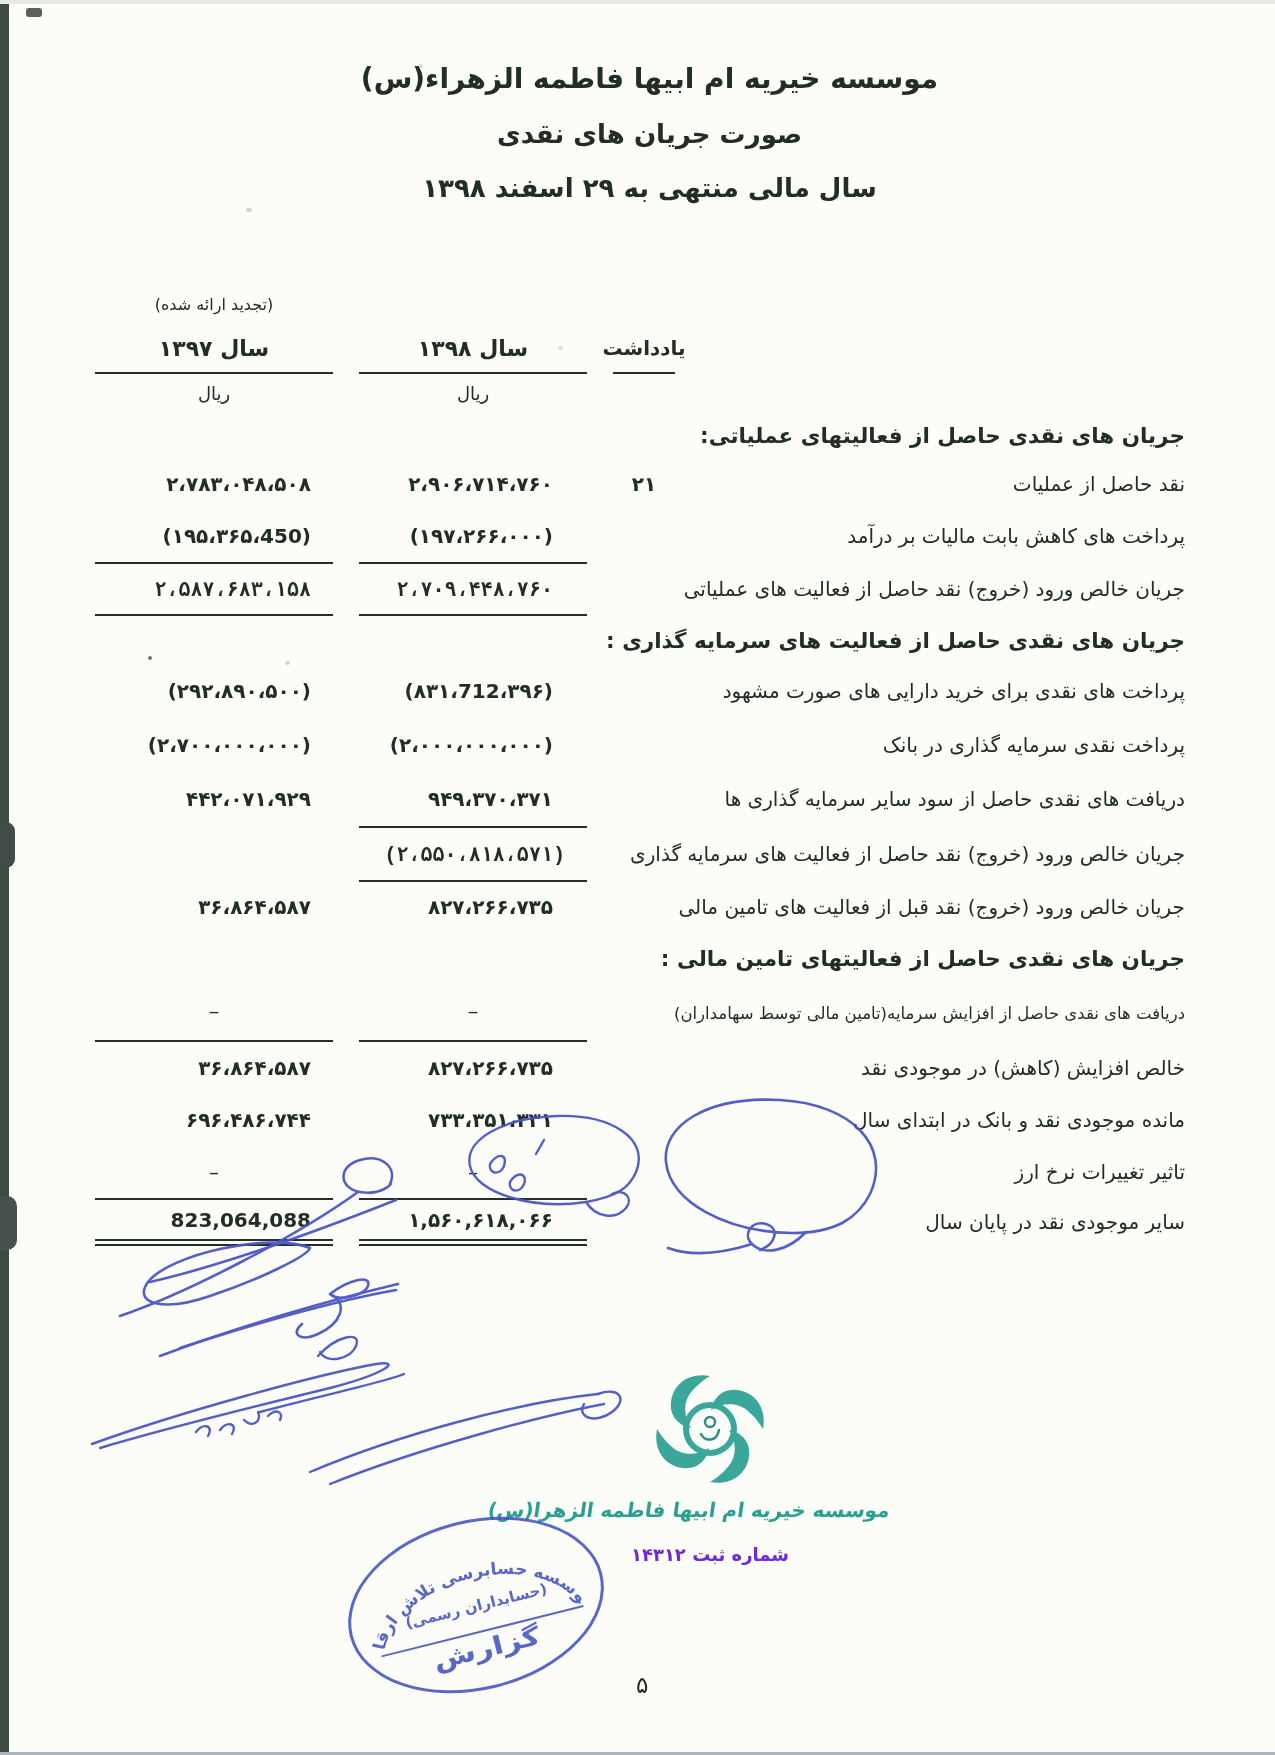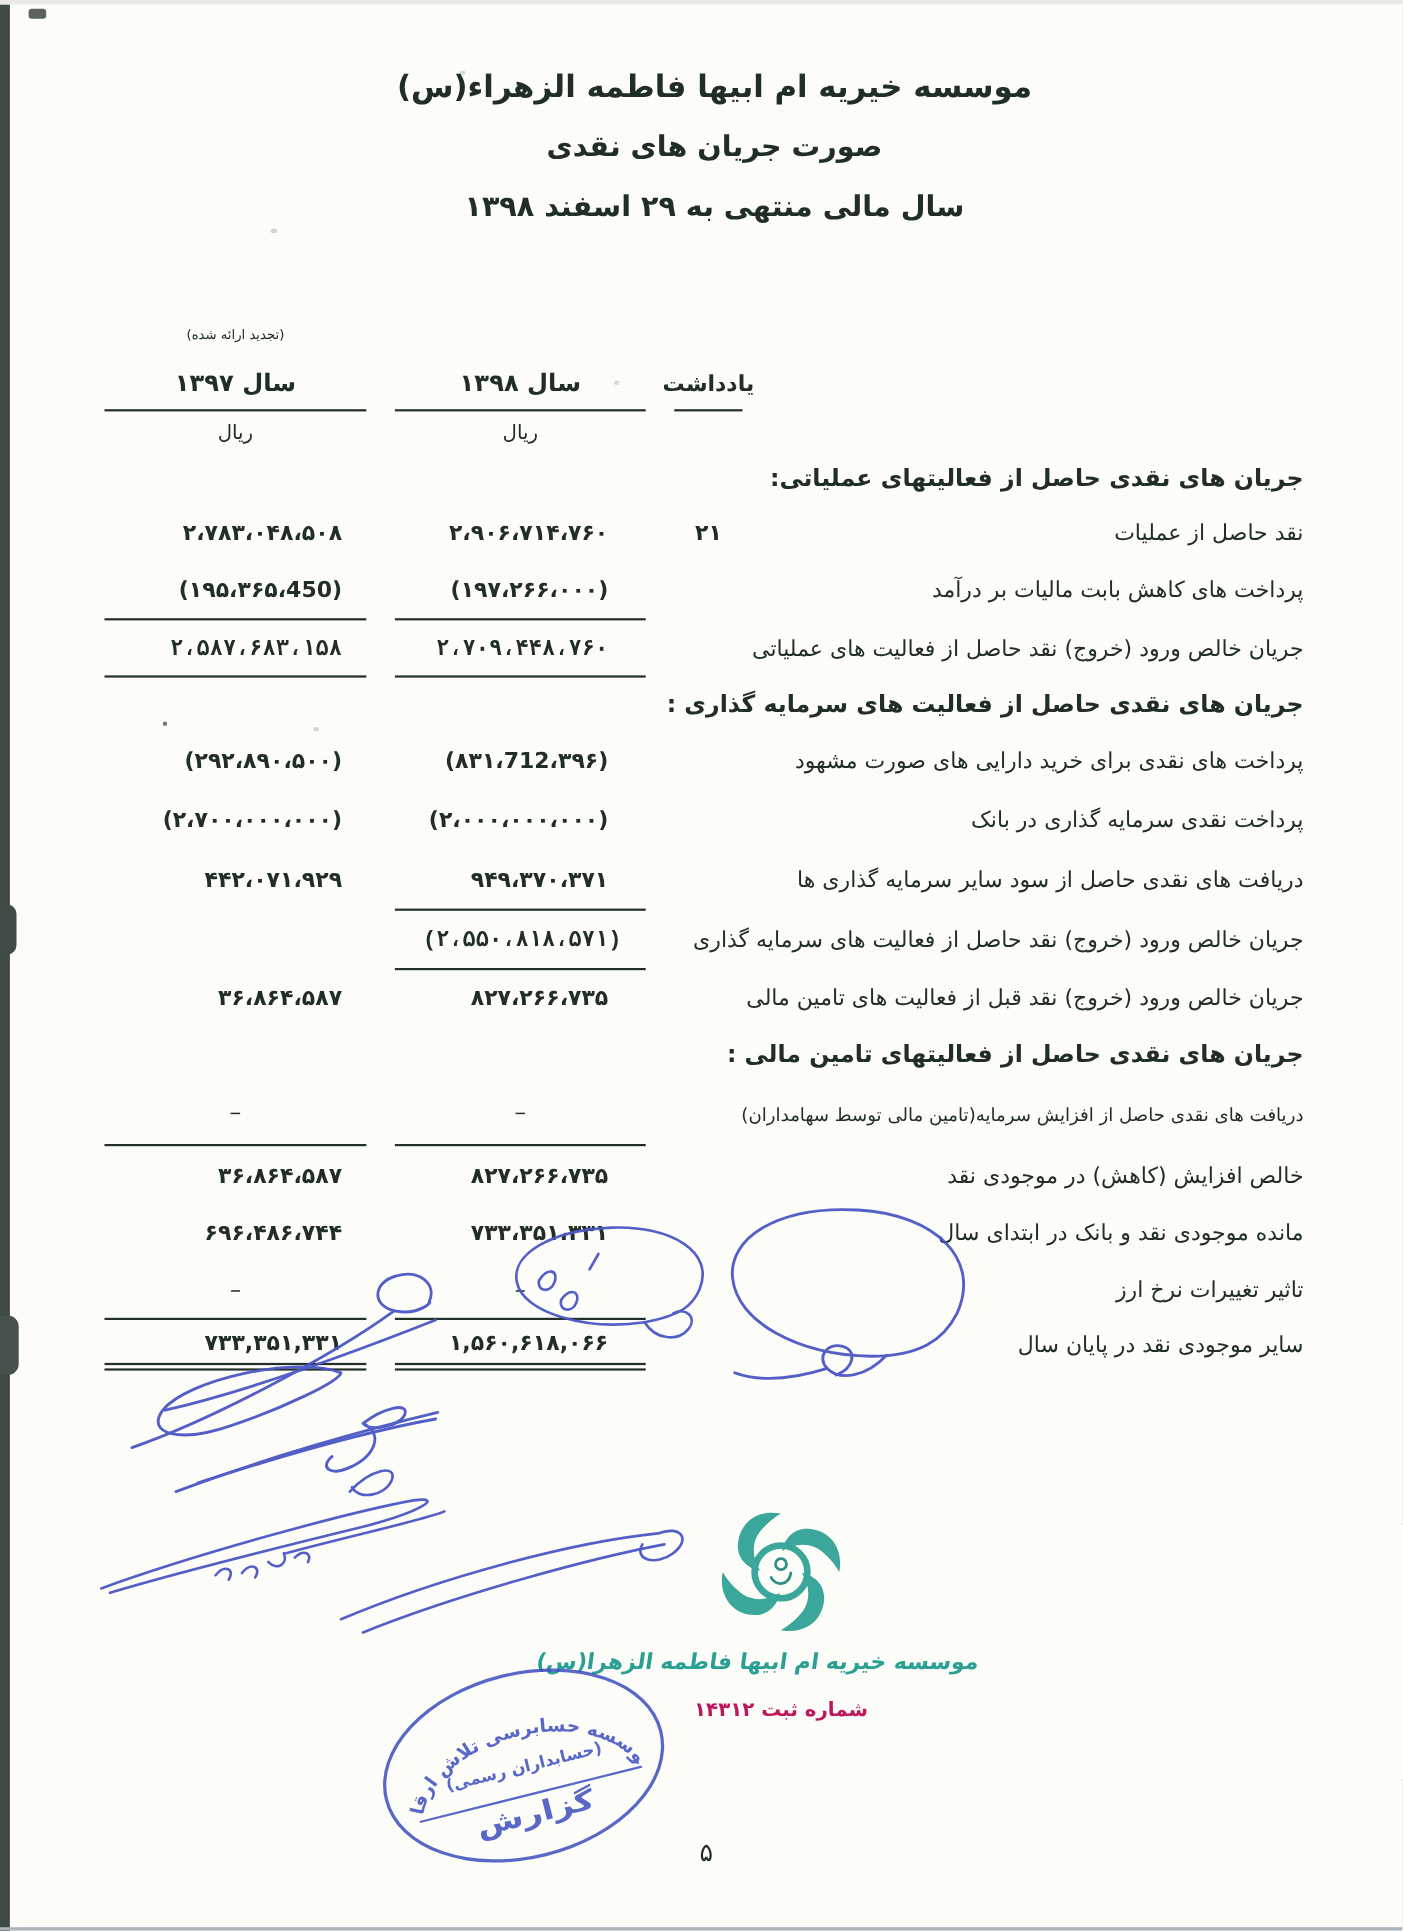"(تجدید ارائه شده)" .r-restated .cell-v { font-size: 12px -> 16px }
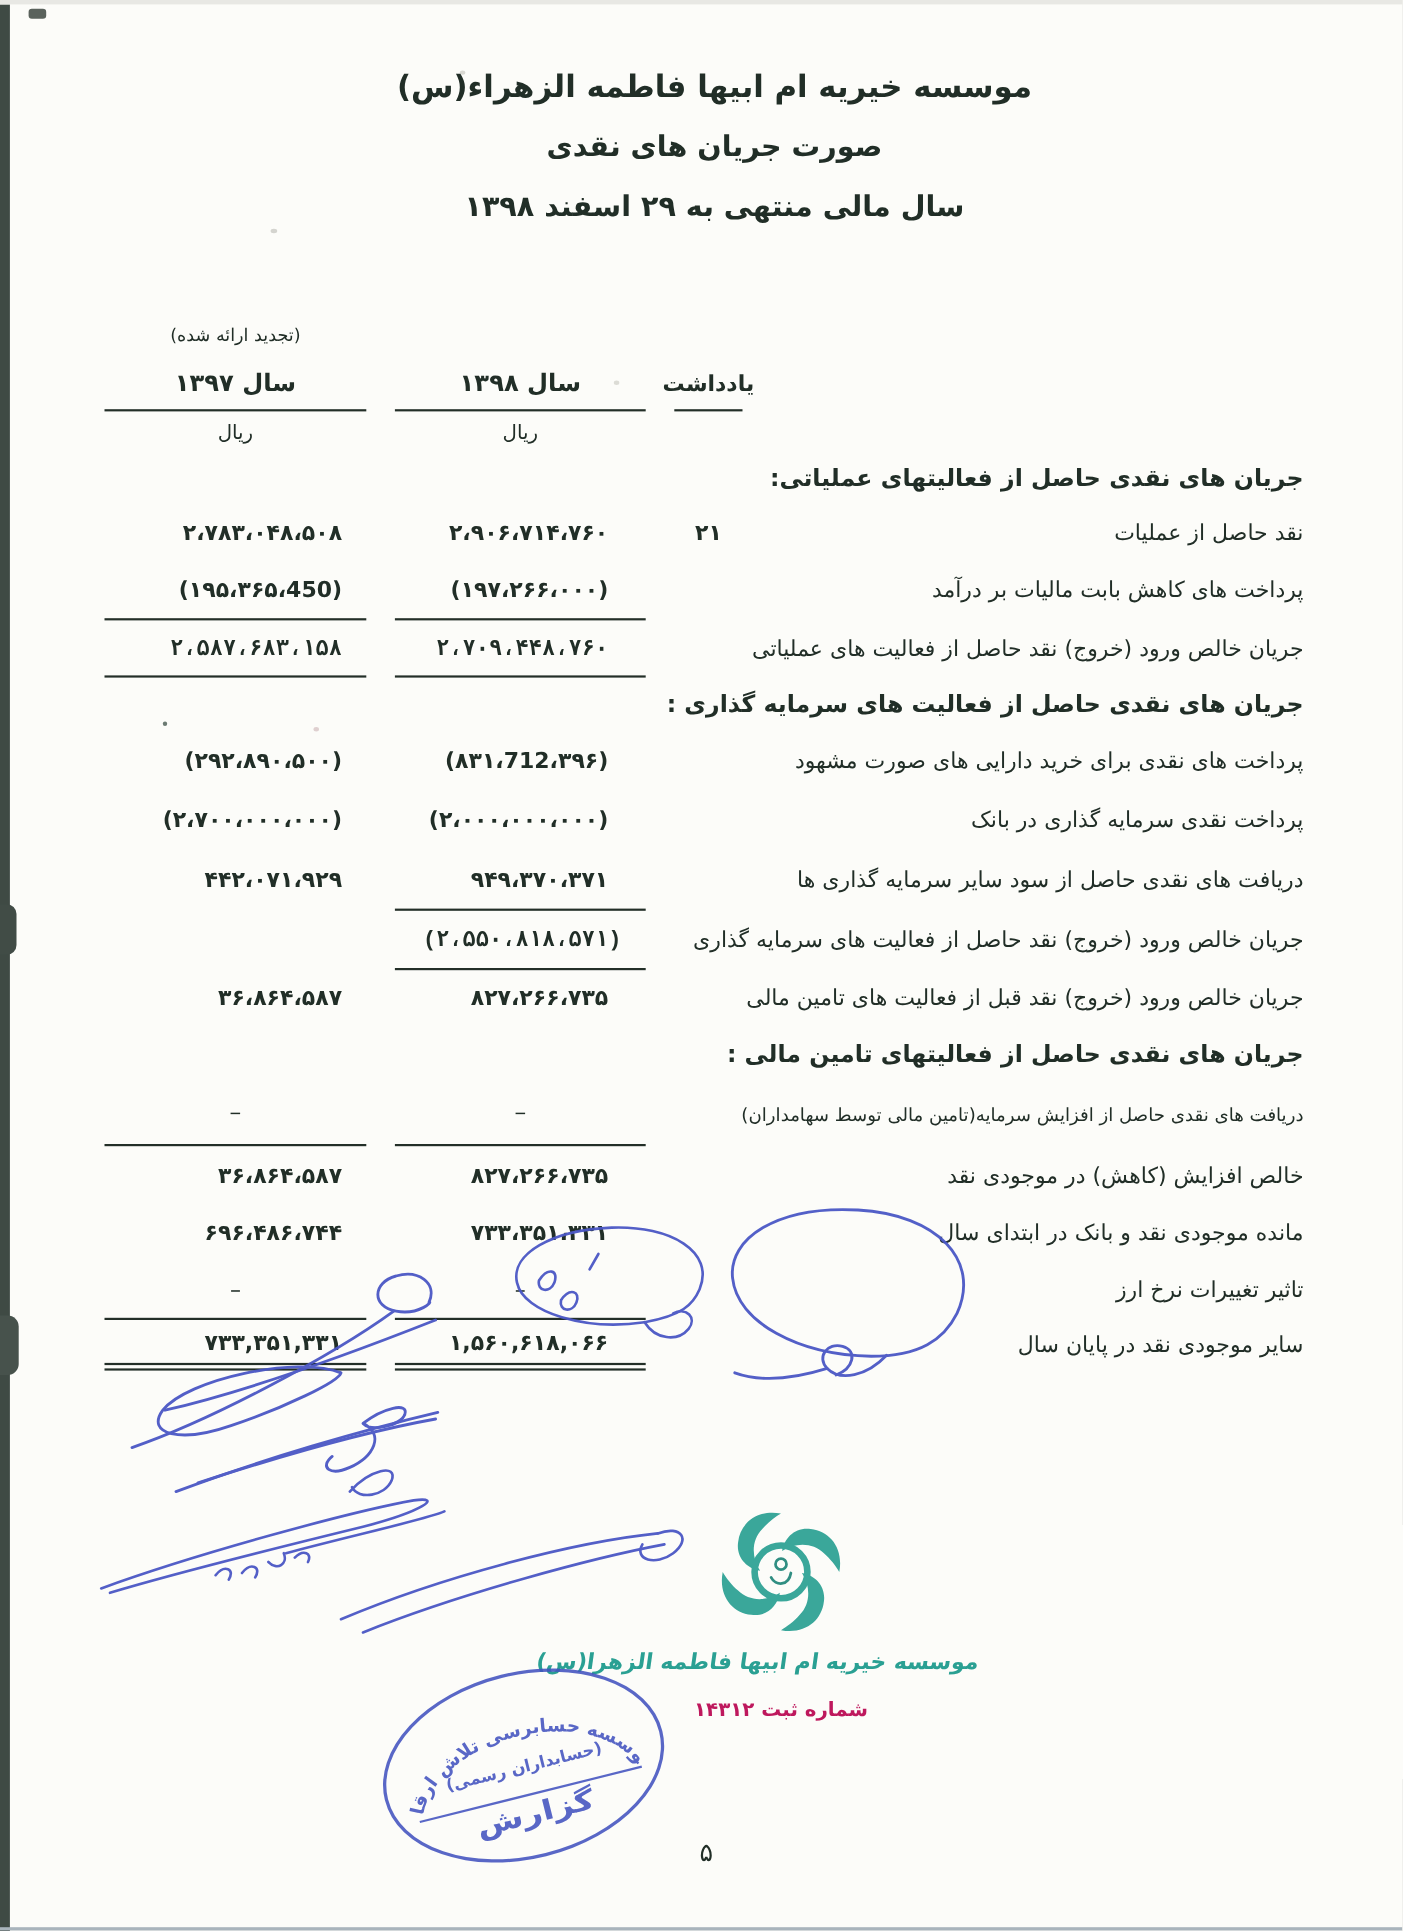"۷۳۳,۳۵۱,۳۳۱" div.cell { text: ۷۳۳,۳۵۱,۳۳۱ -> 823,064,088 }
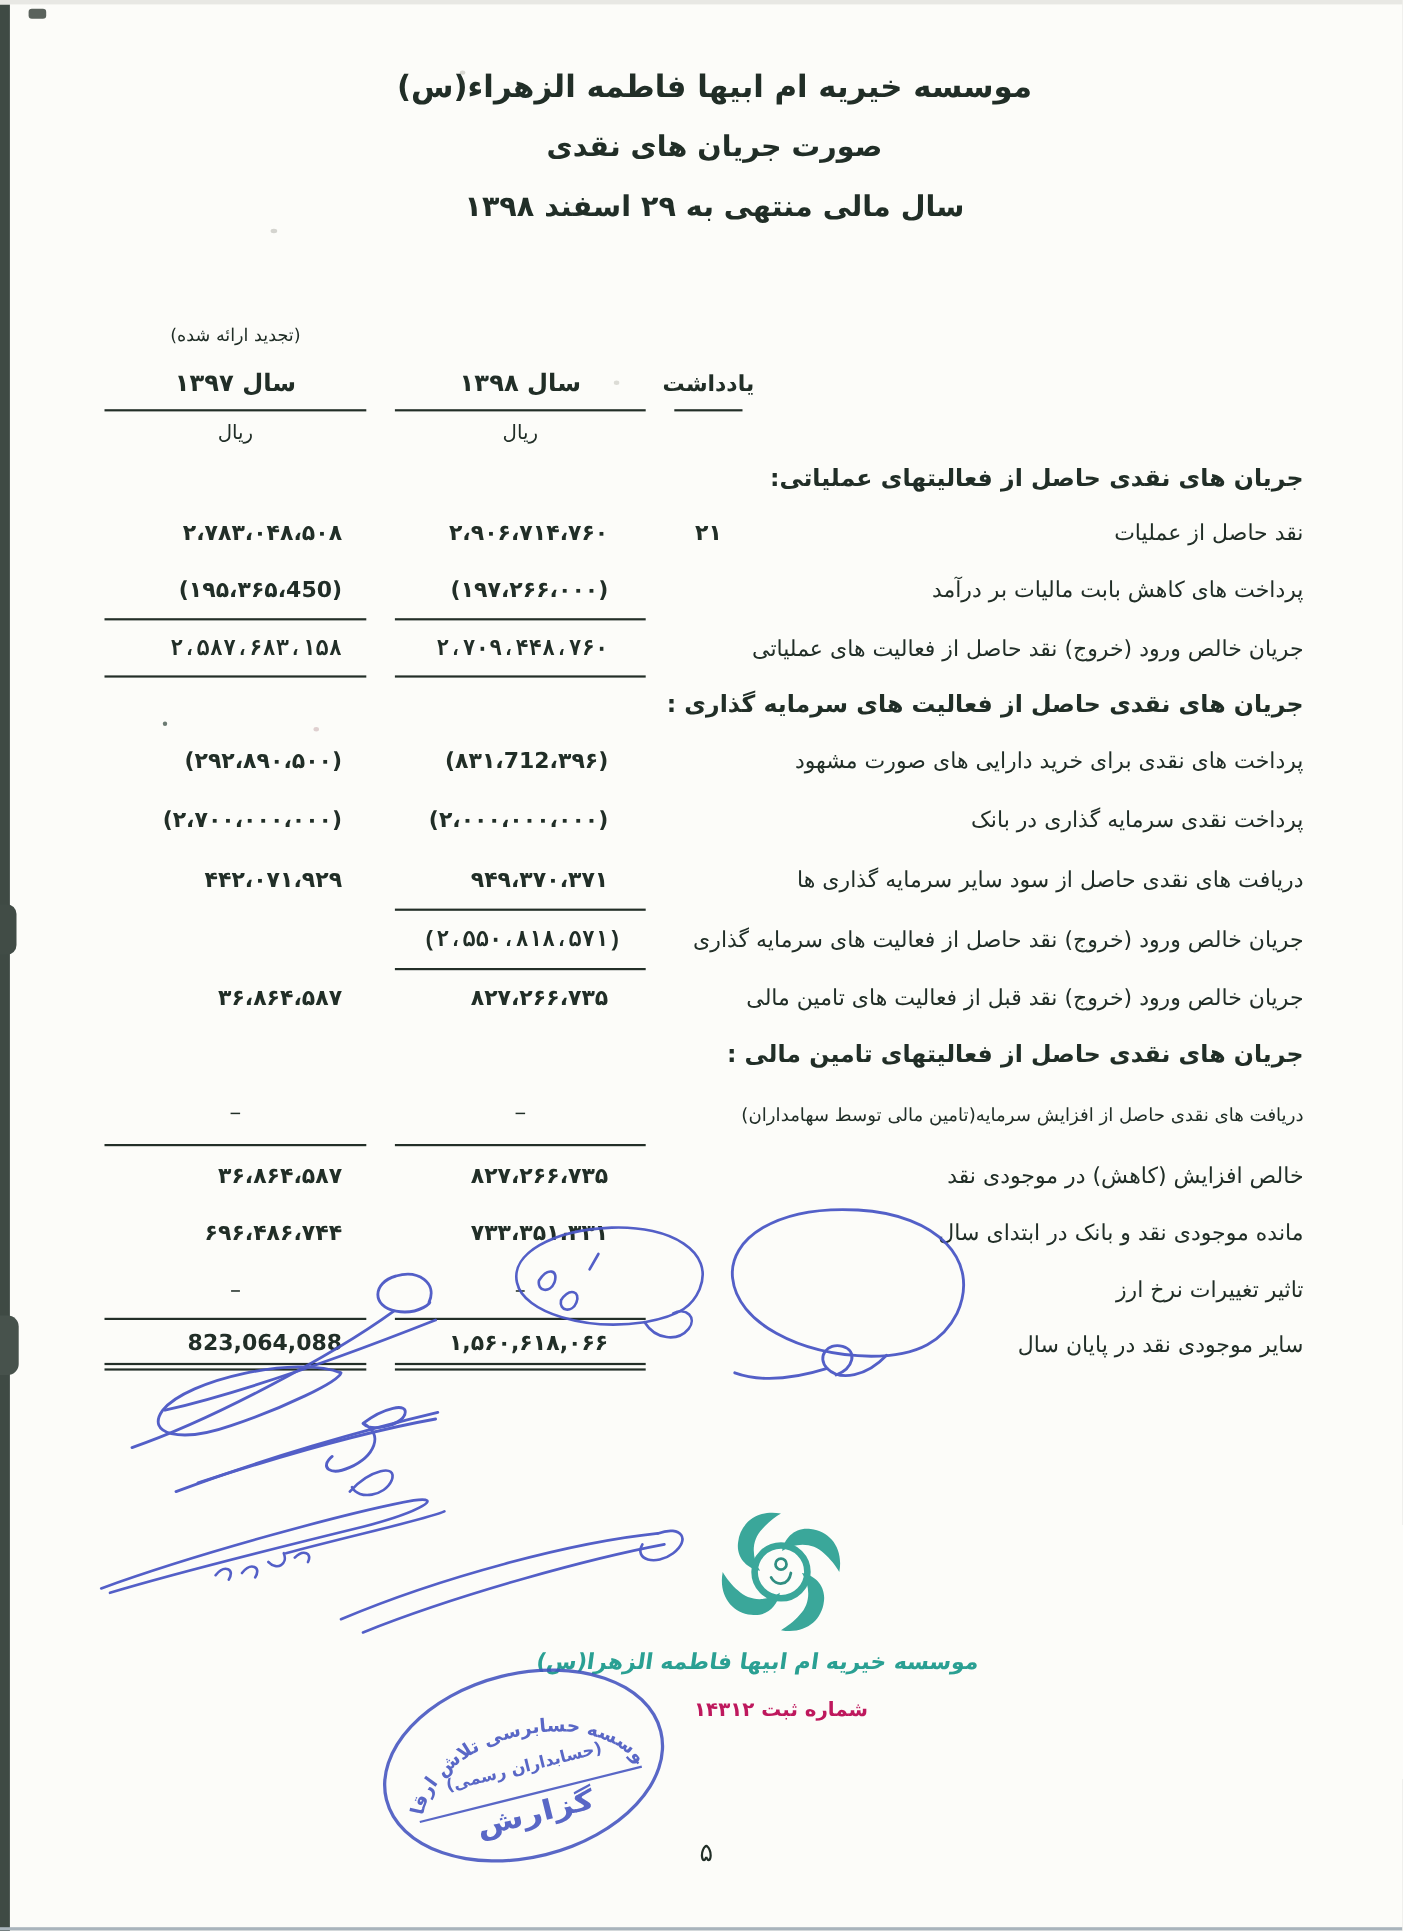"شماره ثبت ۱۴۳۱۲" .seal-reg { color: #be185d -> #6d28d9 }
